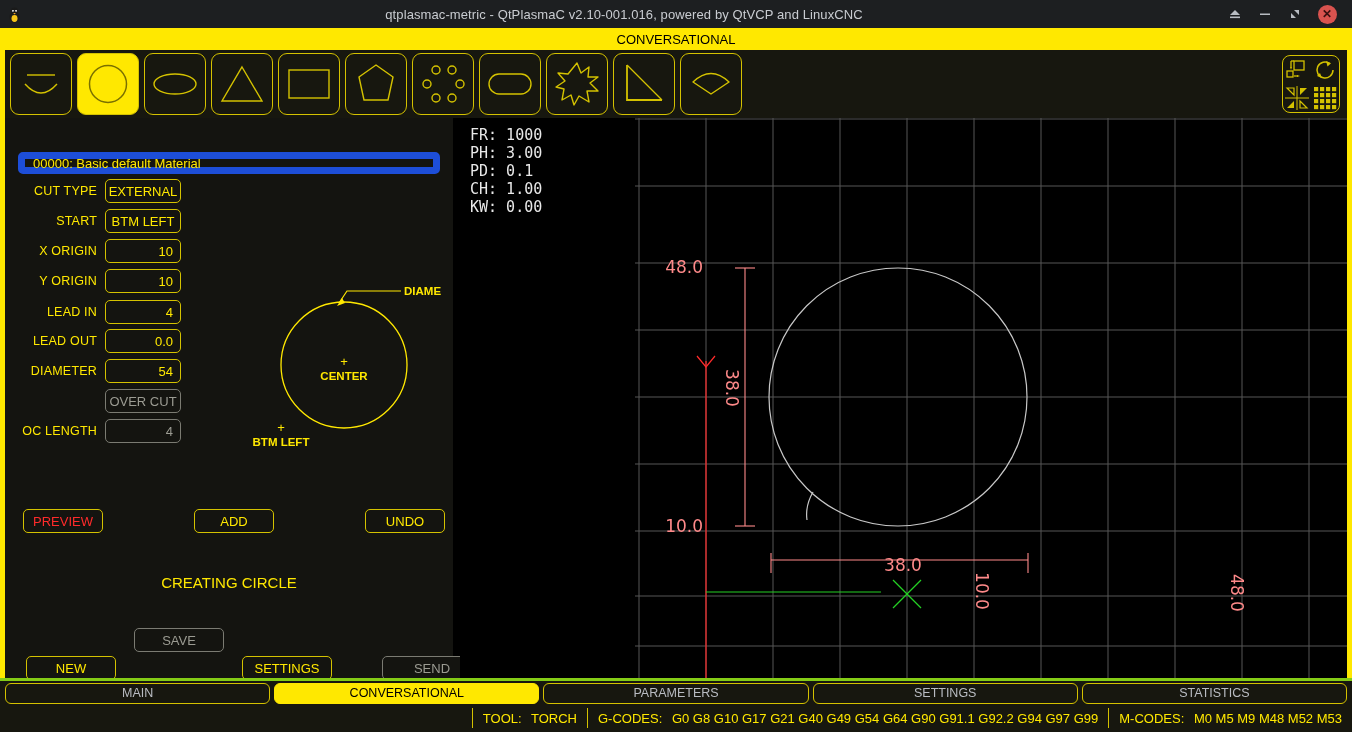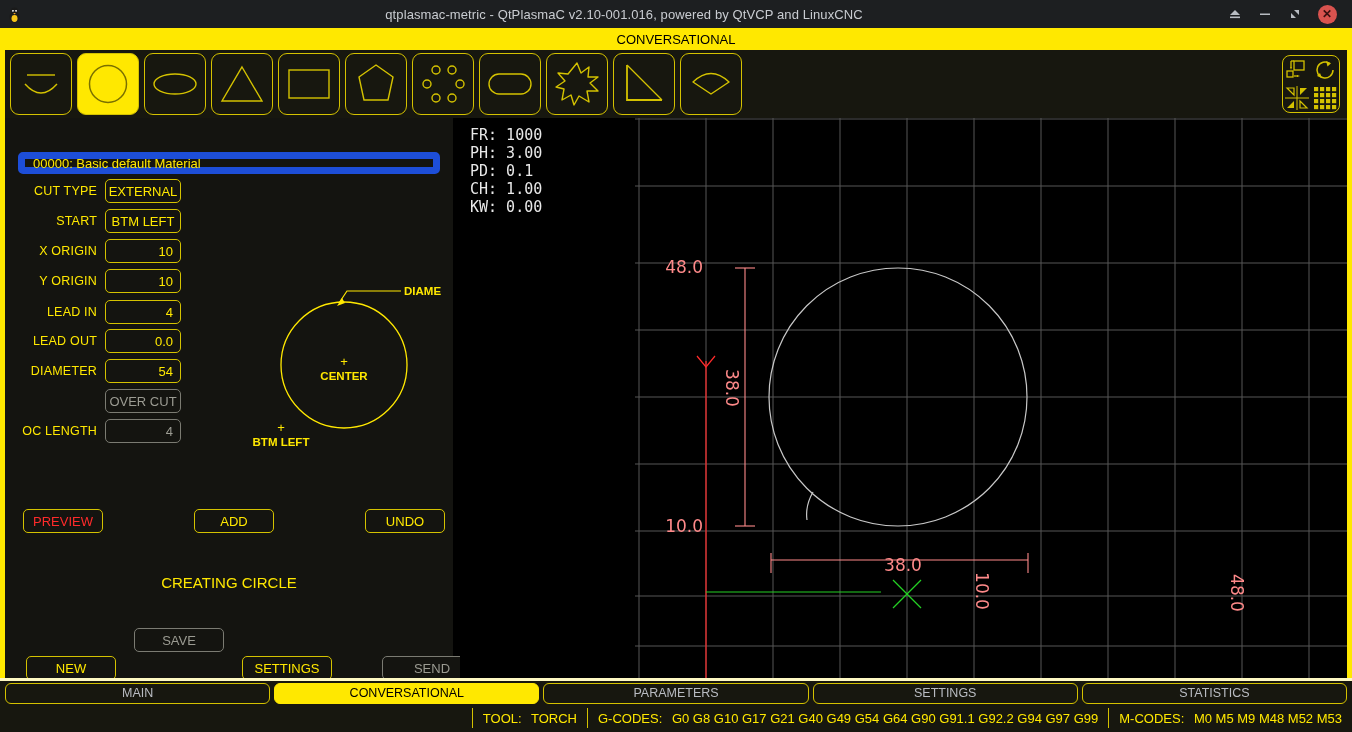"MAIN" #tabbar { border-top: 3px solid #fef9c3 -> 3px solid #84cc16 }
